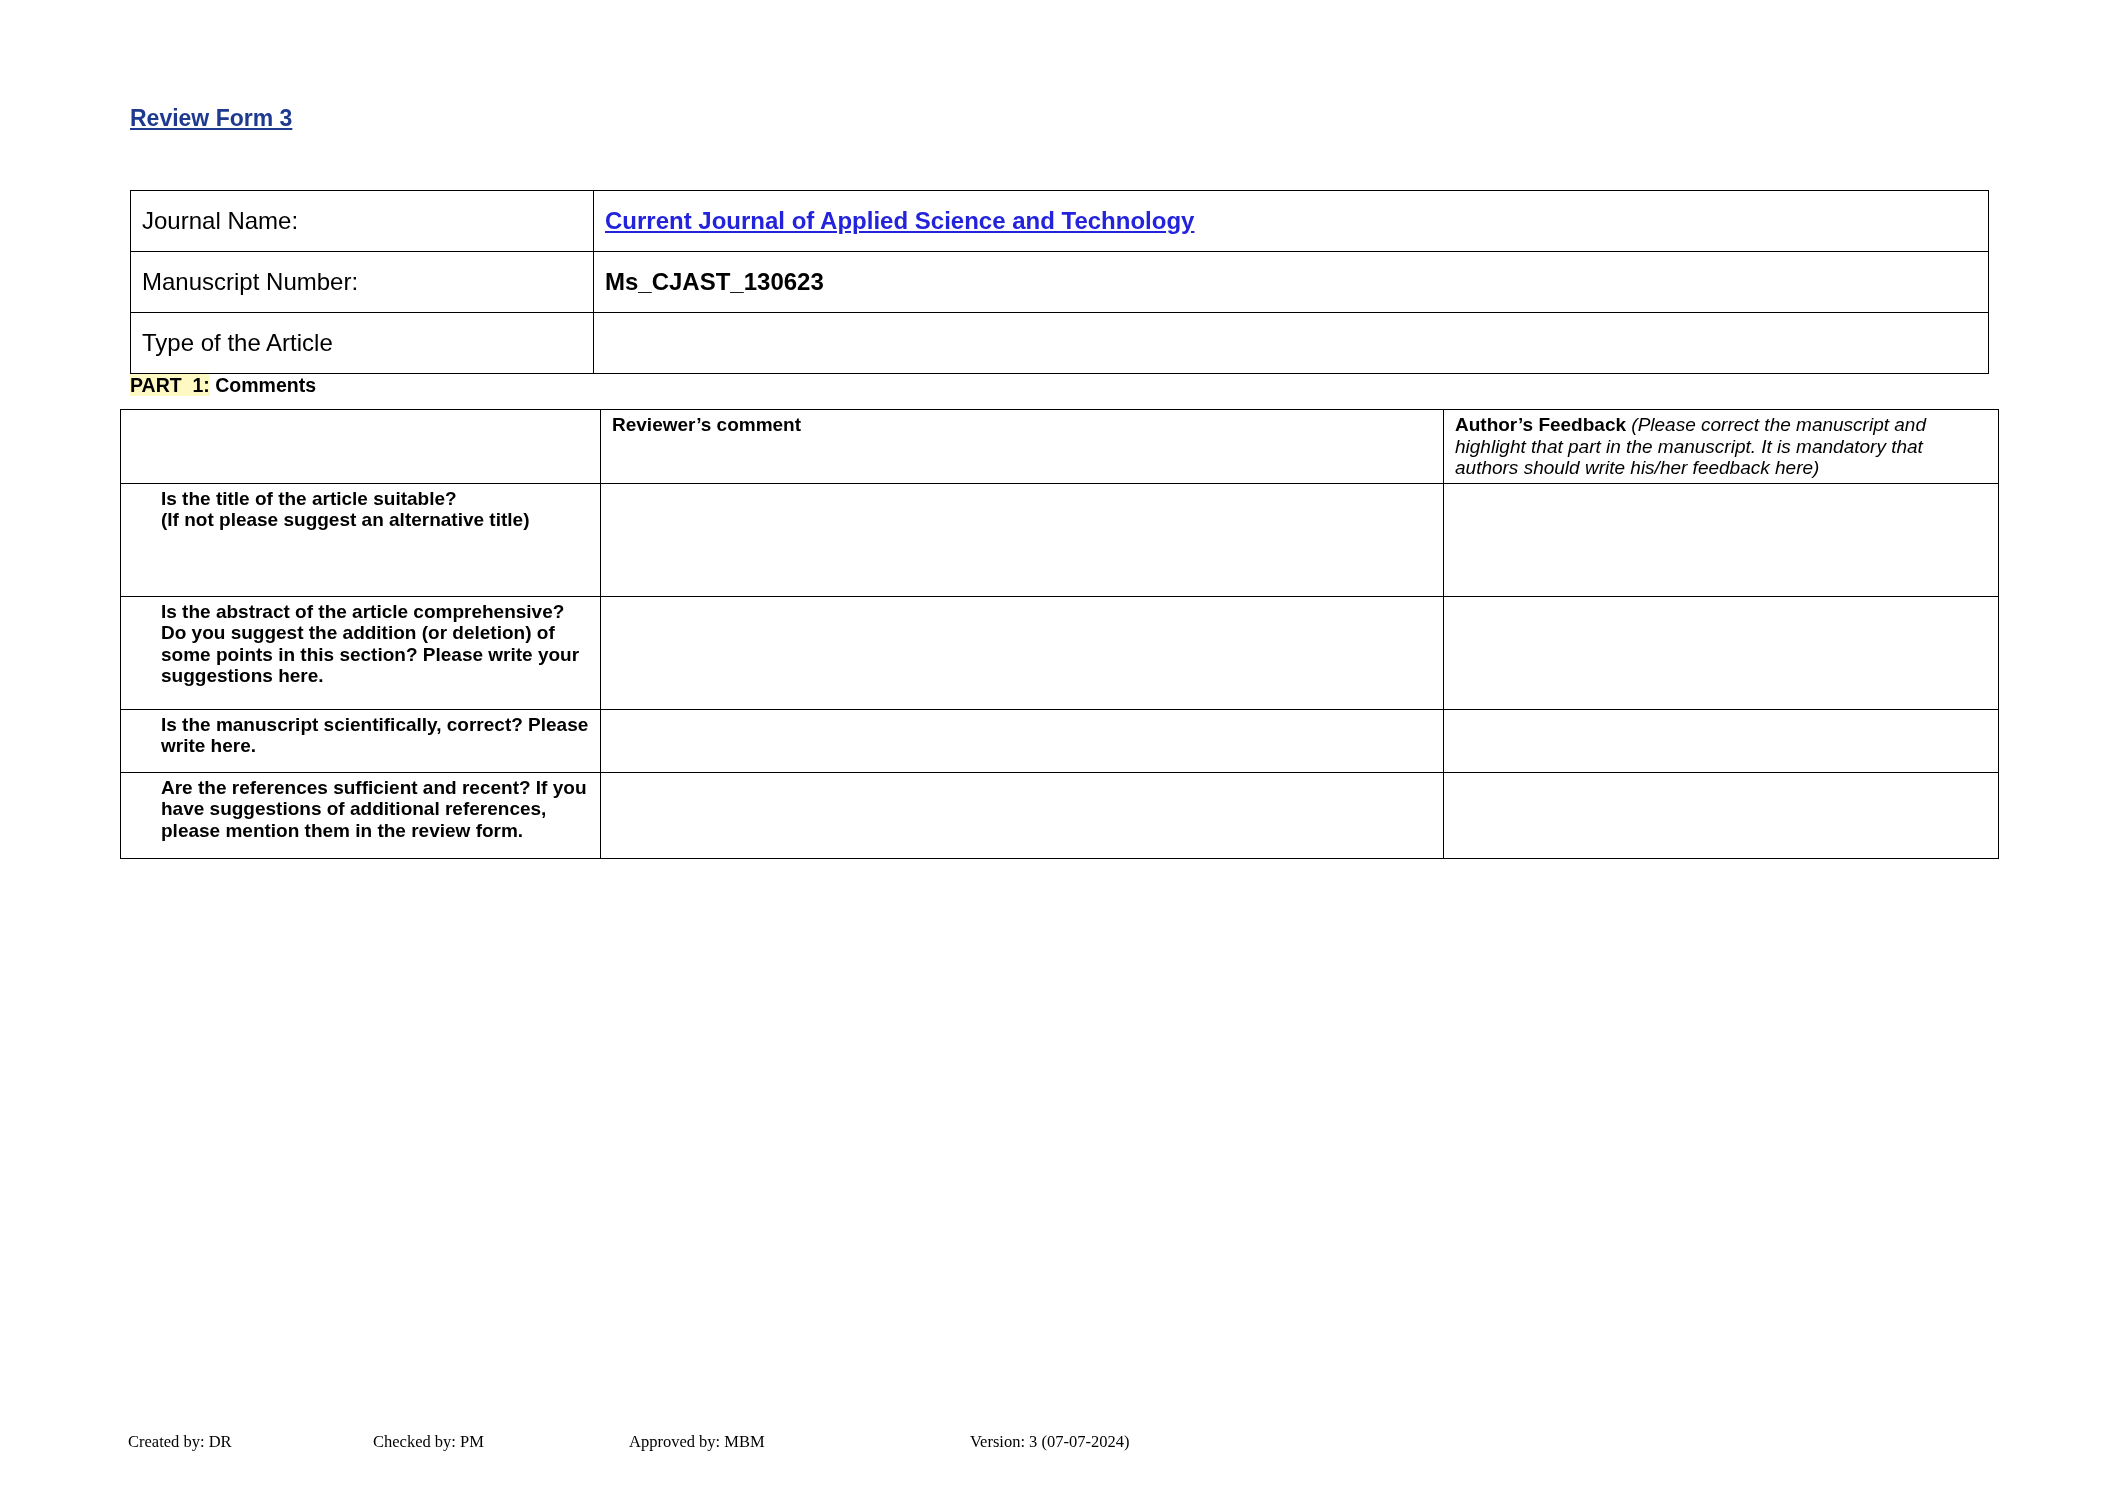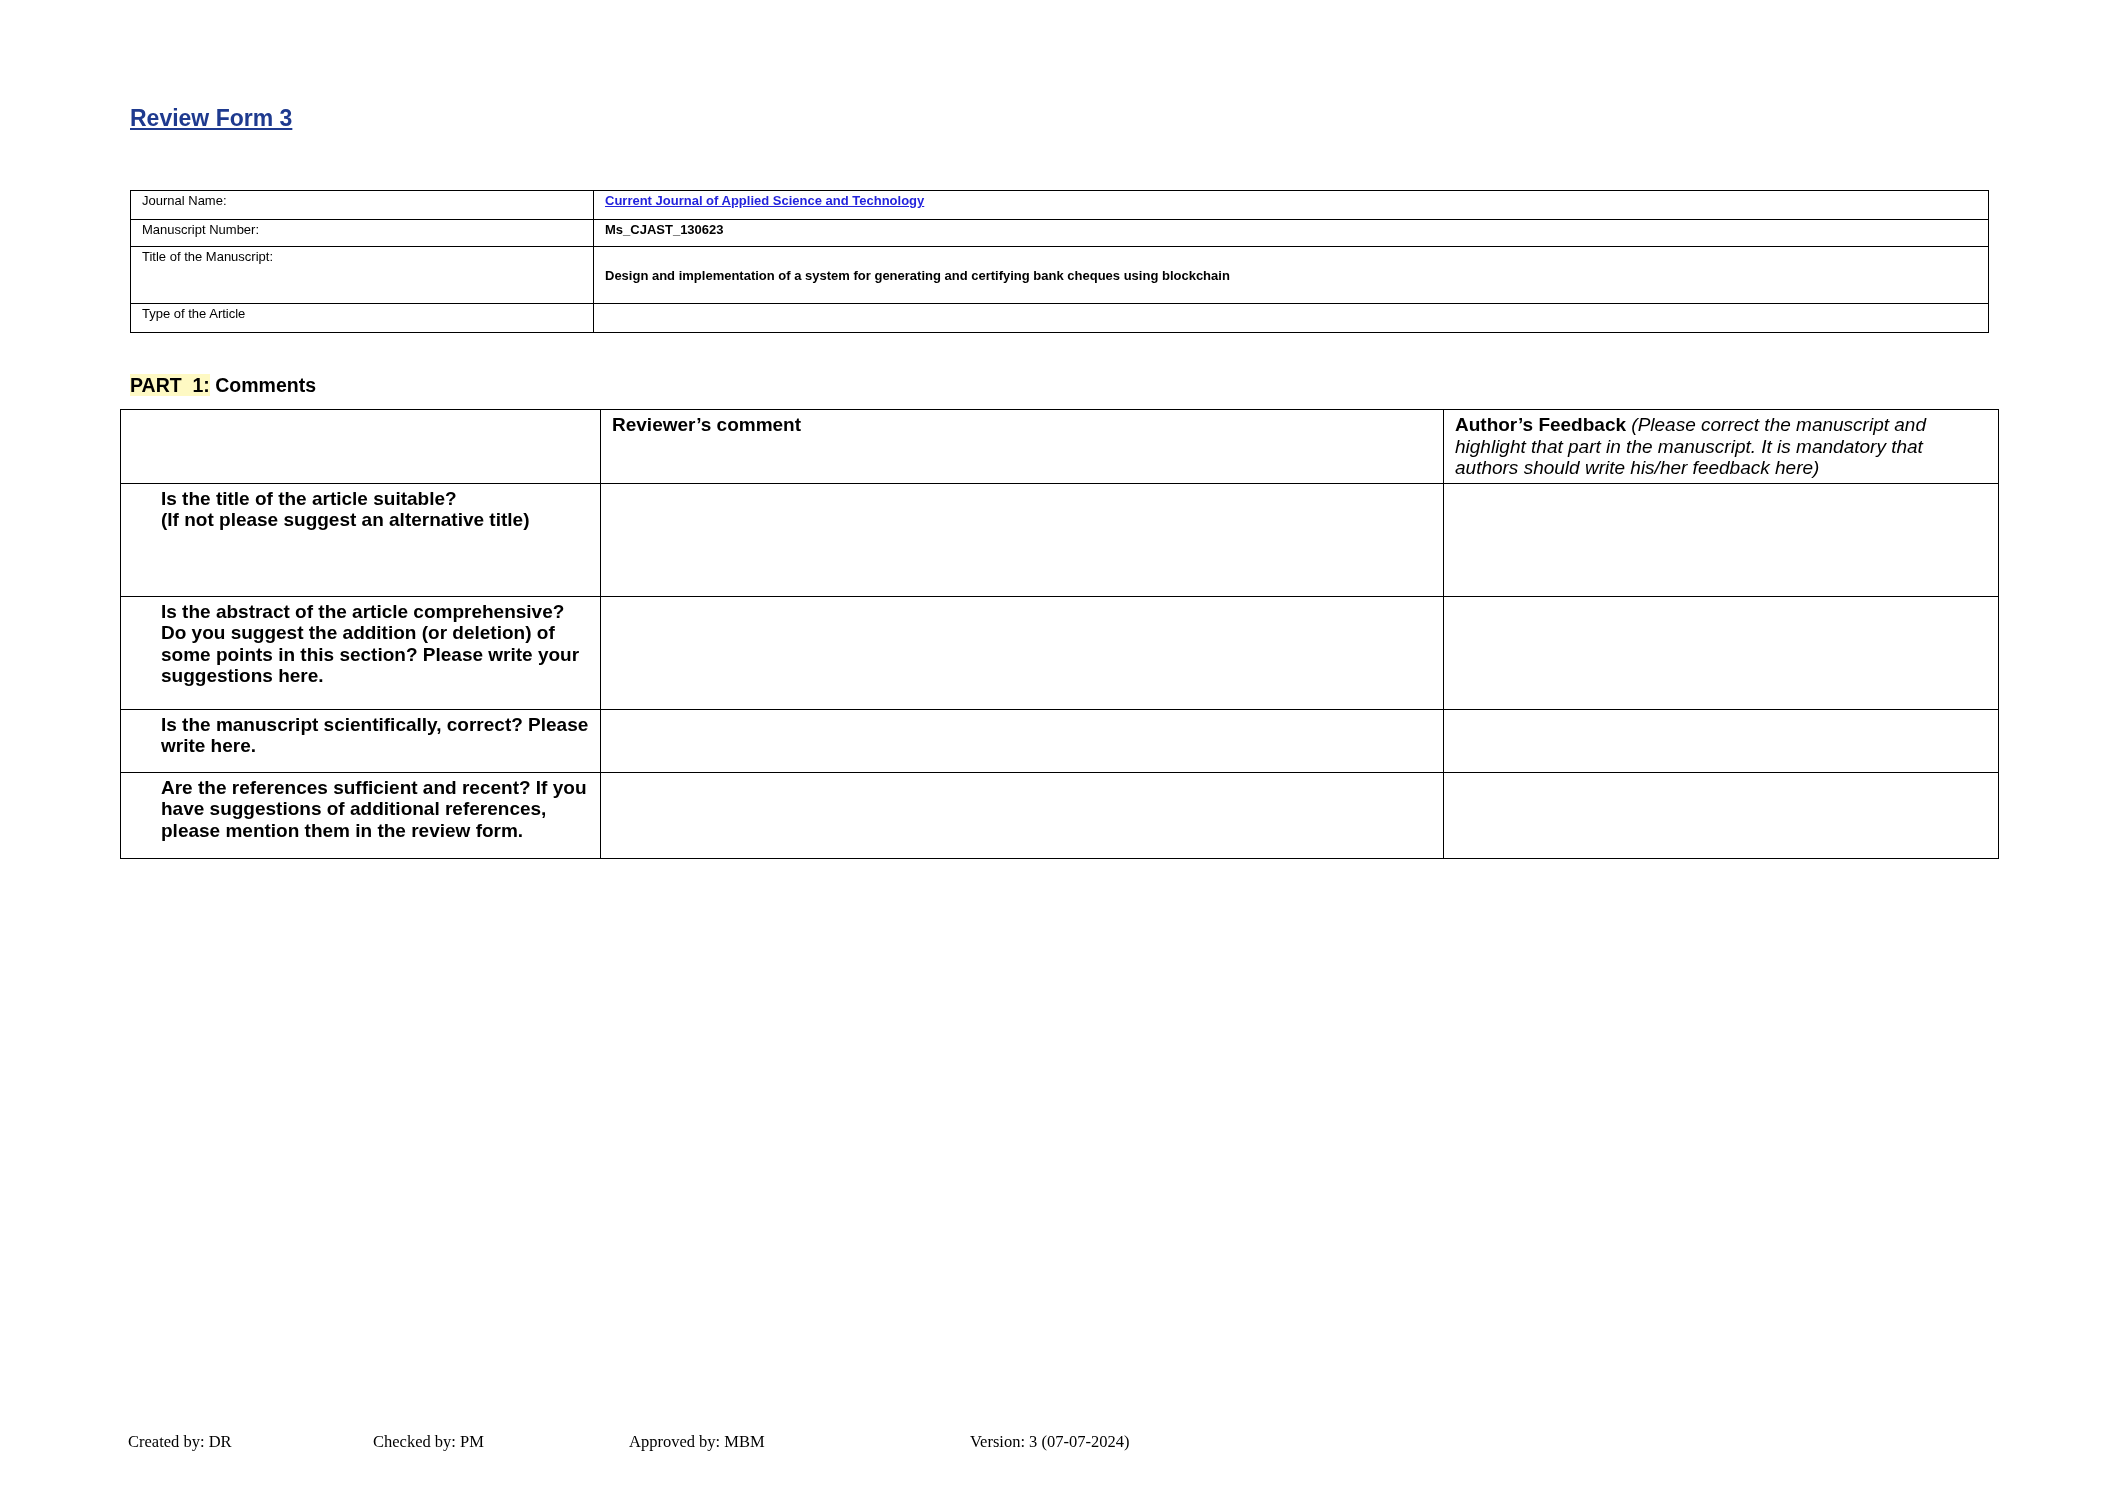"Journal Name:" .info-table td { font-size: 13px -> 24px; padding: 2px 11px -> 16px 11px }
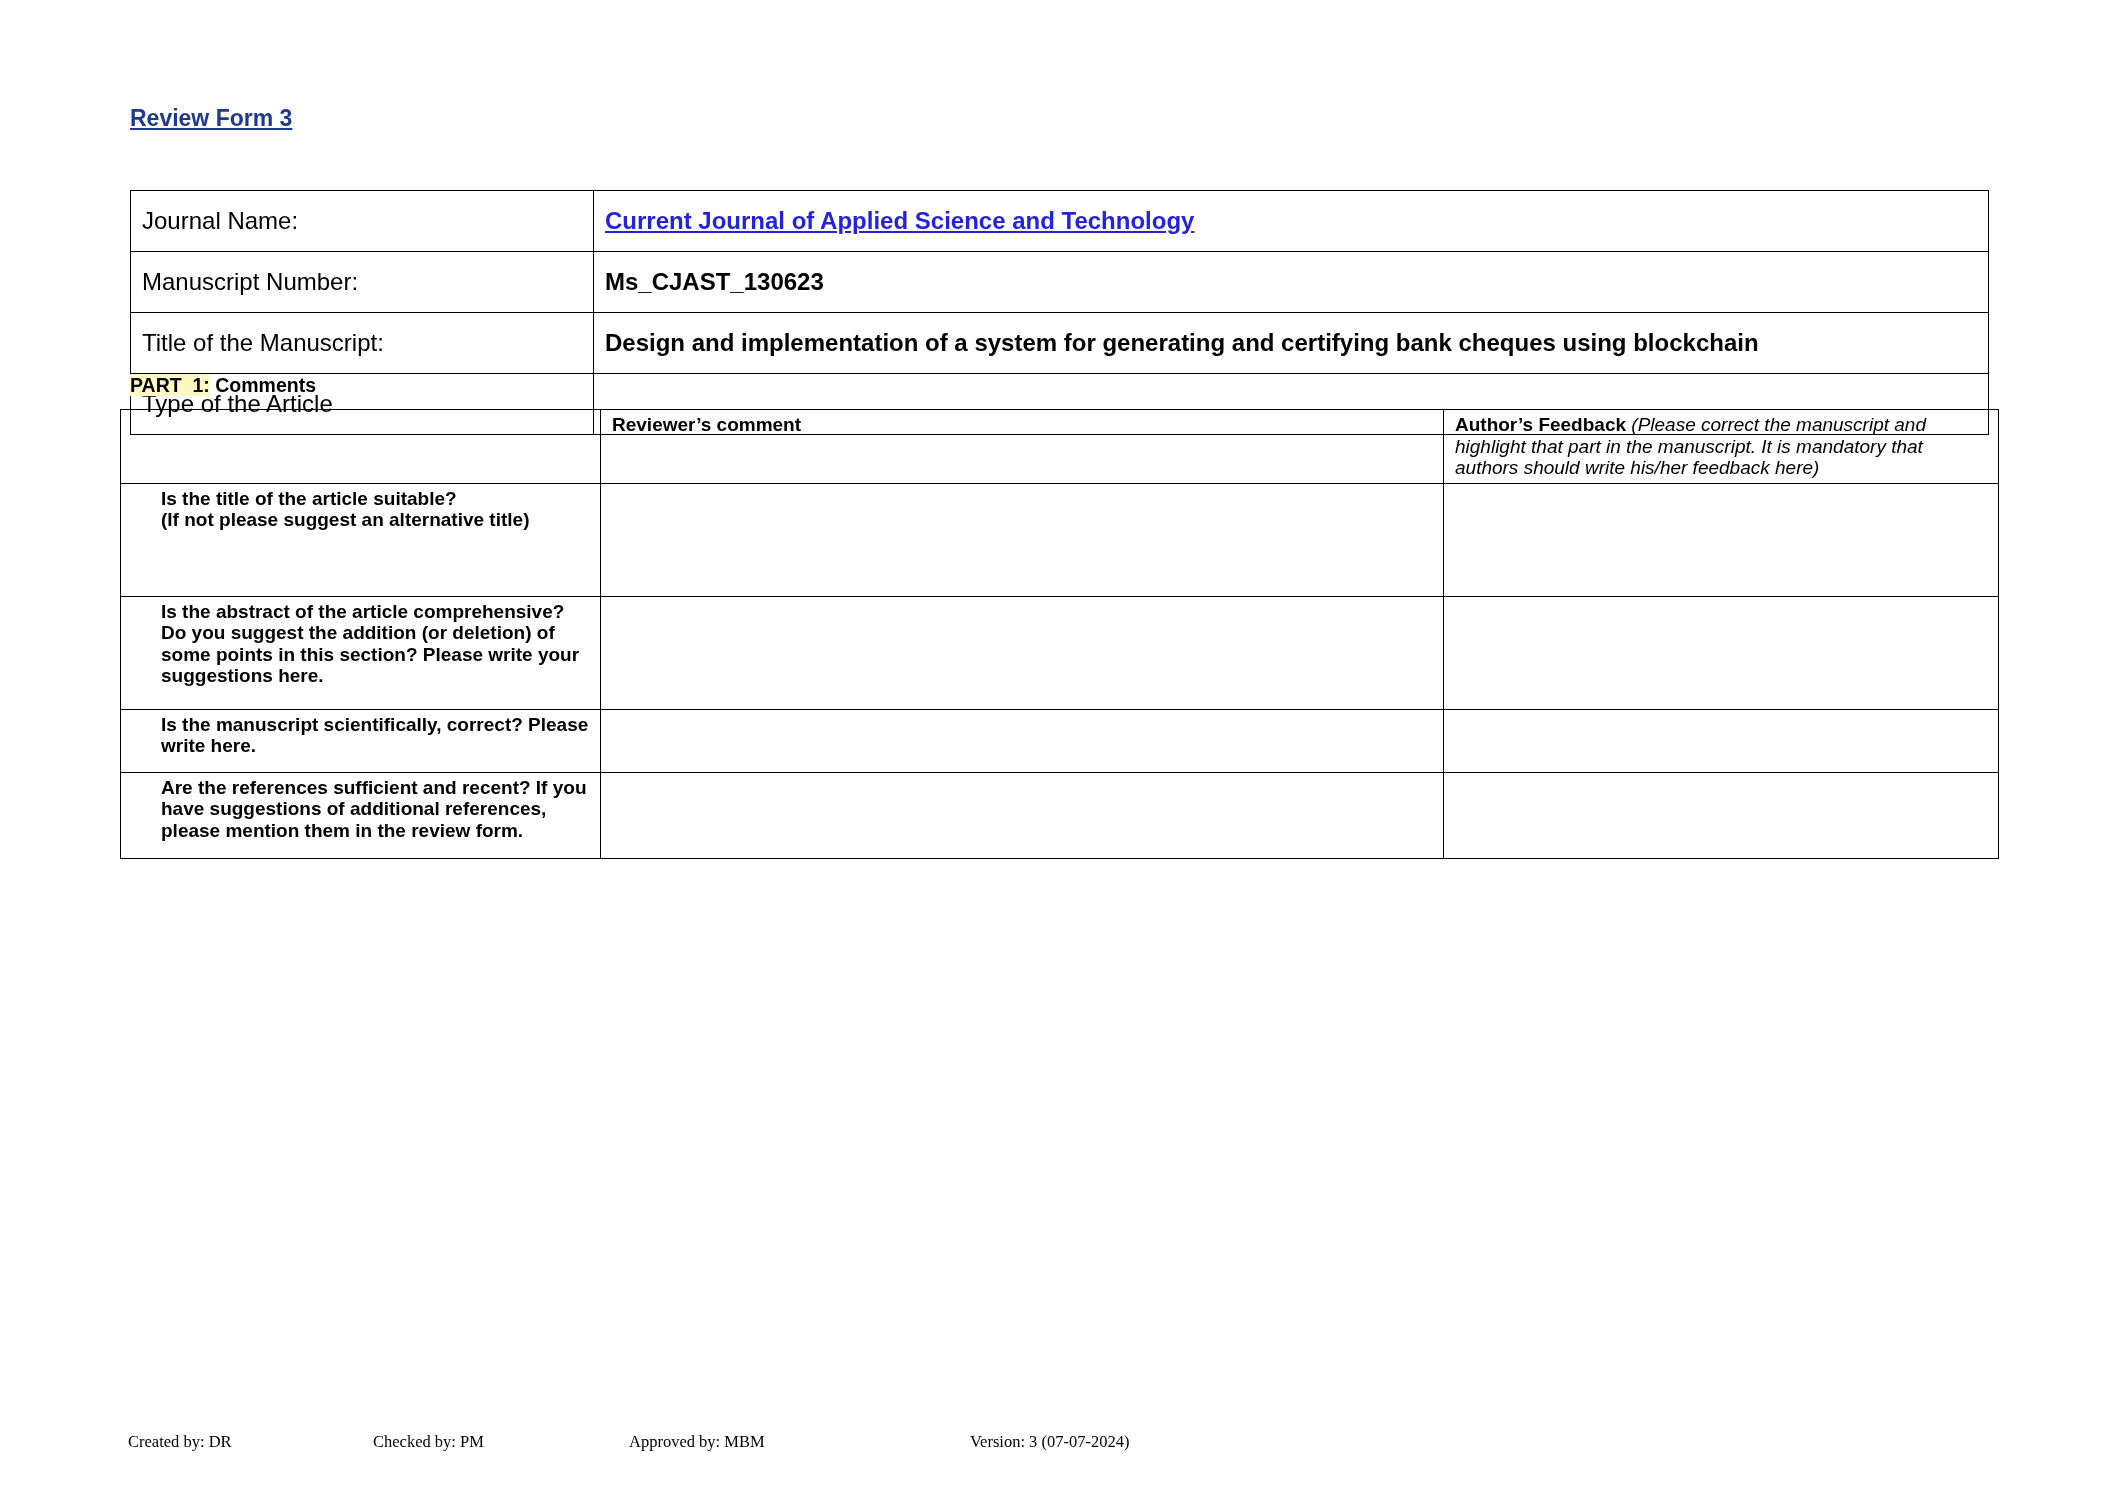"Title of the Manuscript:" tr.row-title { html: <tr> <td>Title of the Manuscript:</td> <td>Design and implementation of a system for generating and certifying bank cheques using blockchain</td> </tr> -> none }
